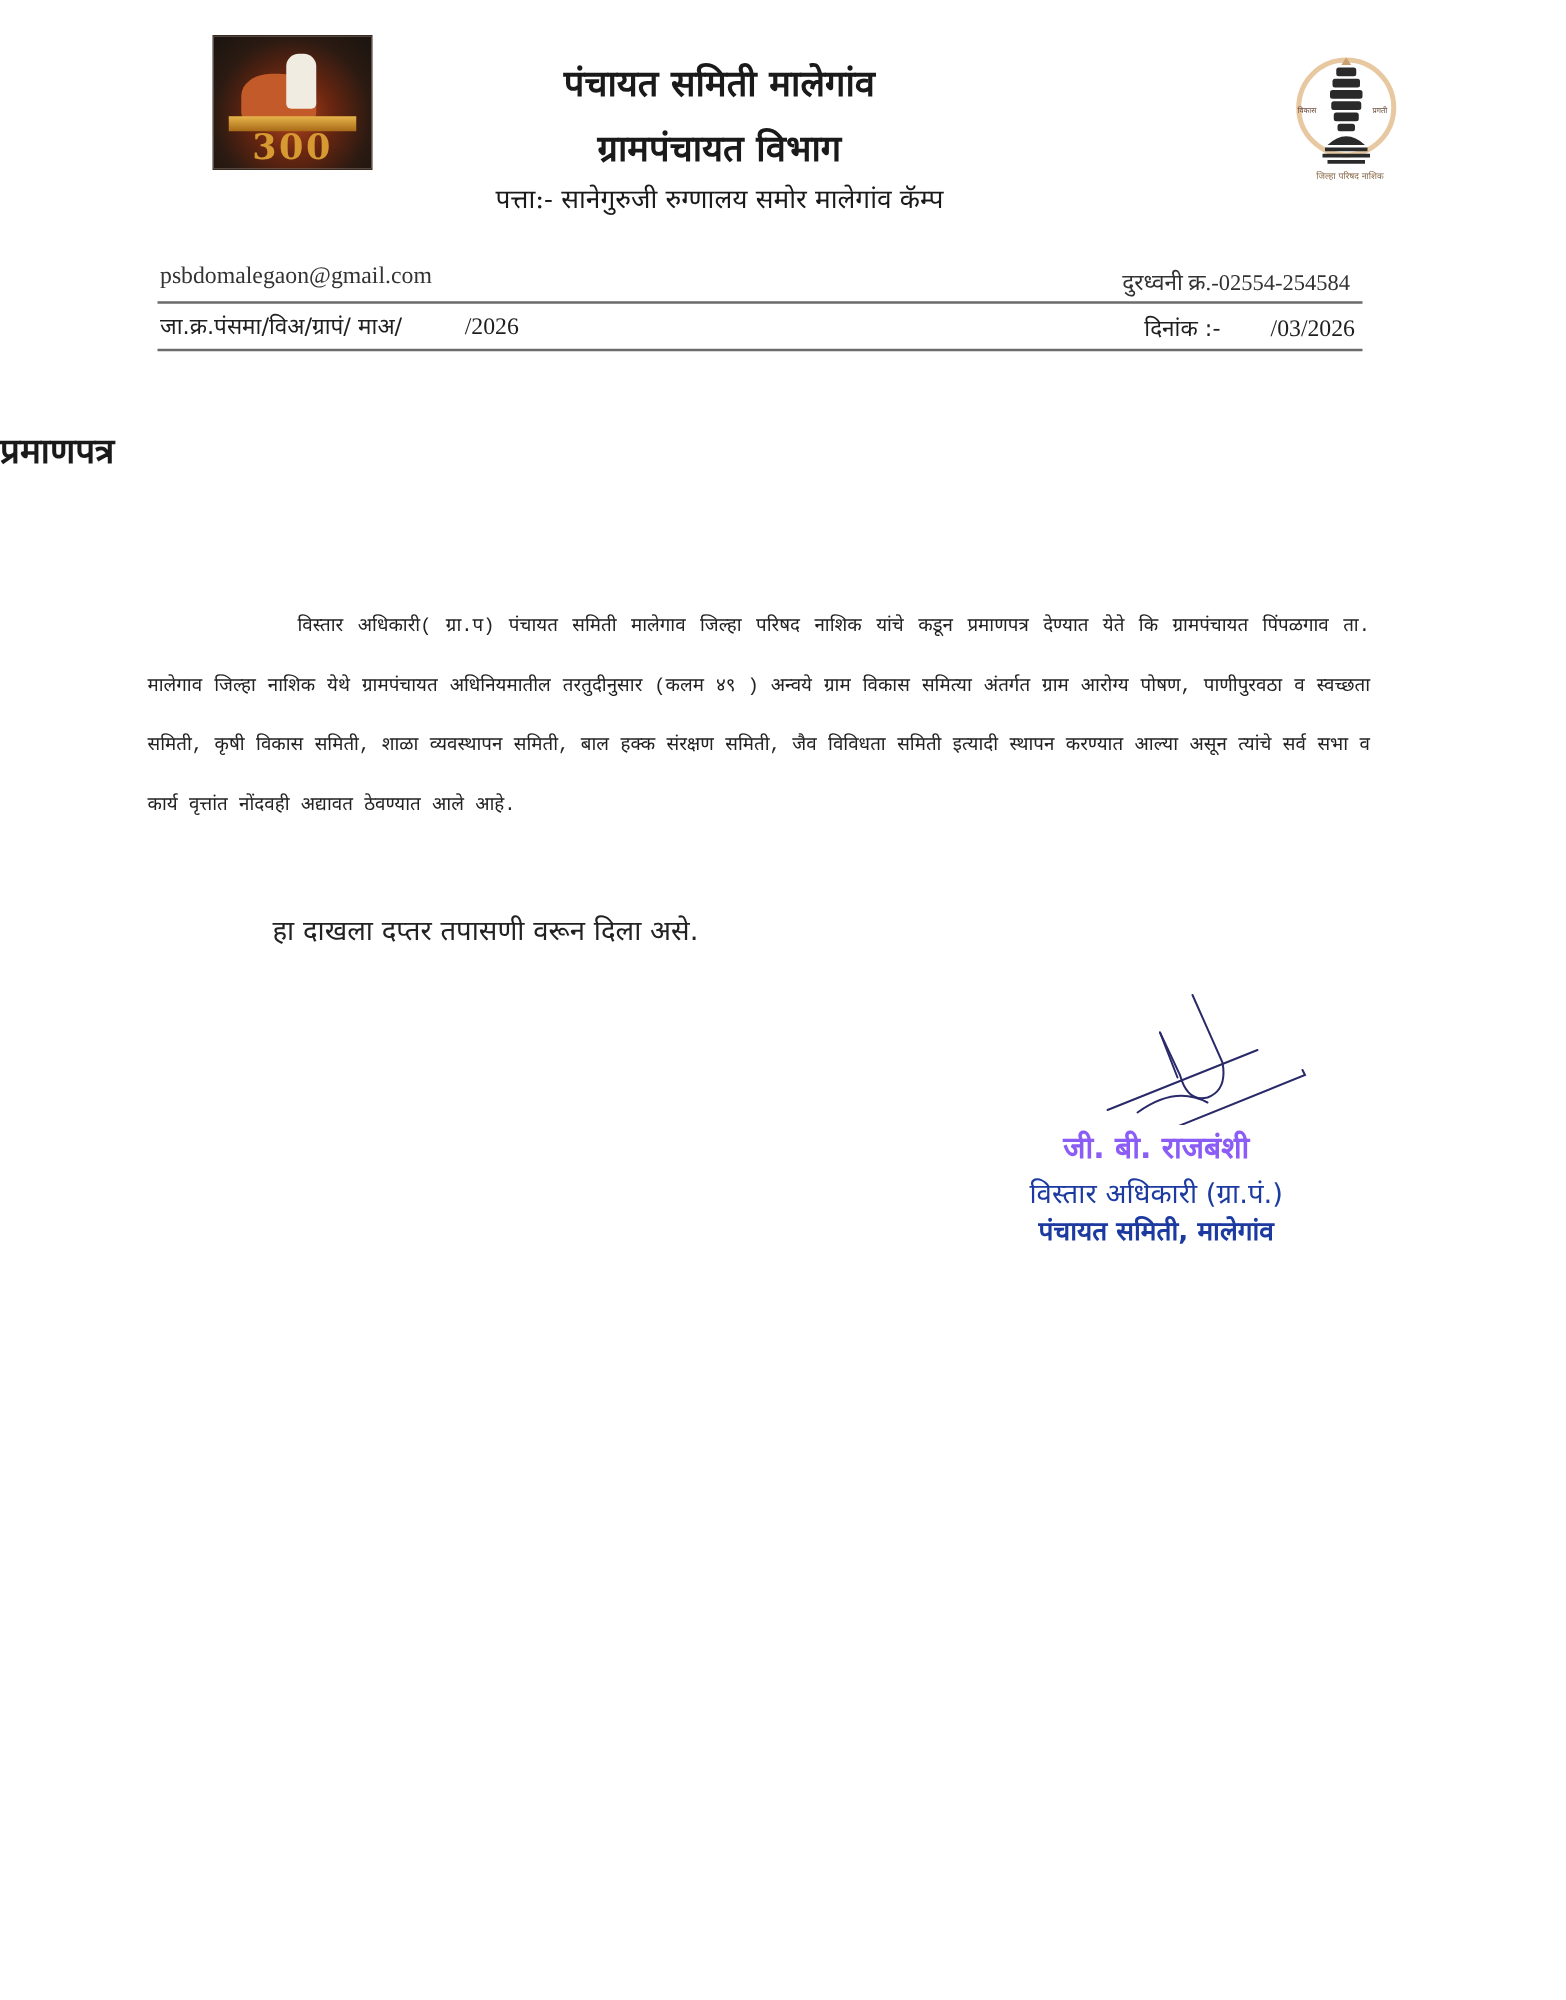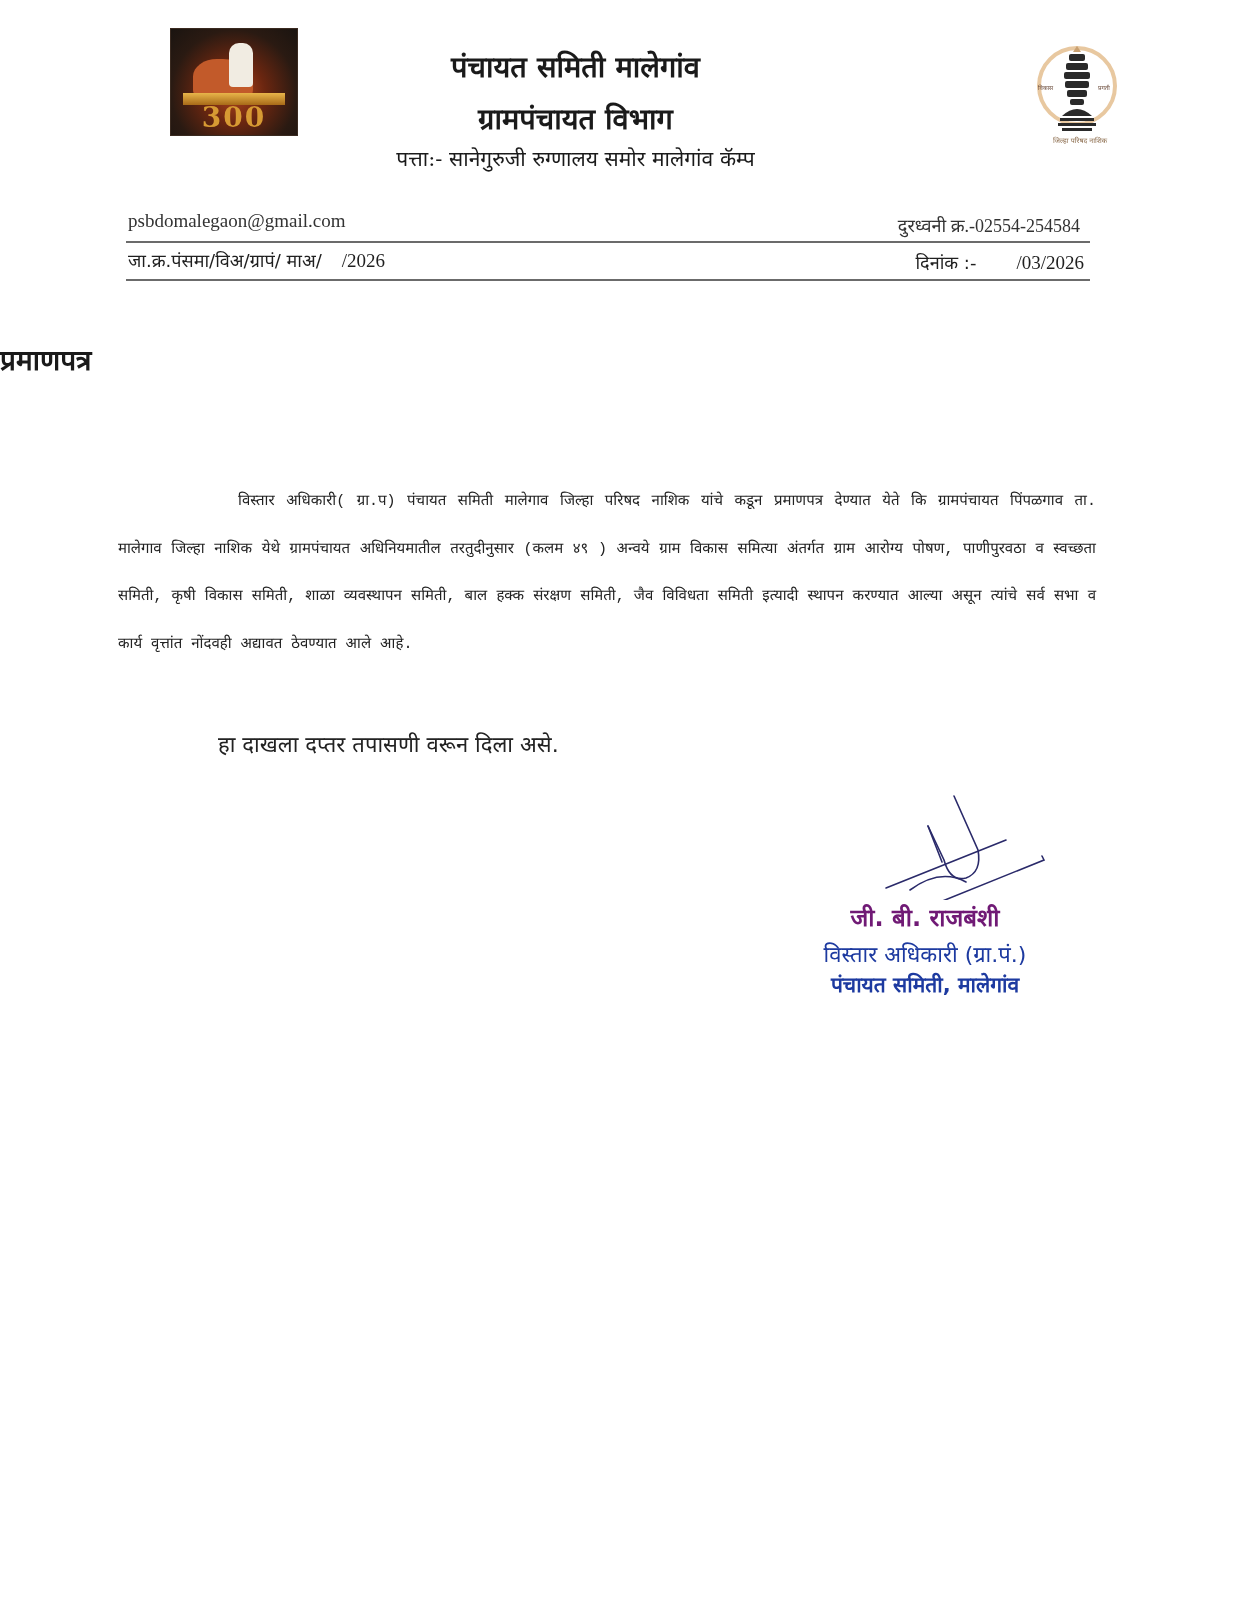"/2026" .refno .year { margin-left: 20px -> 50px }
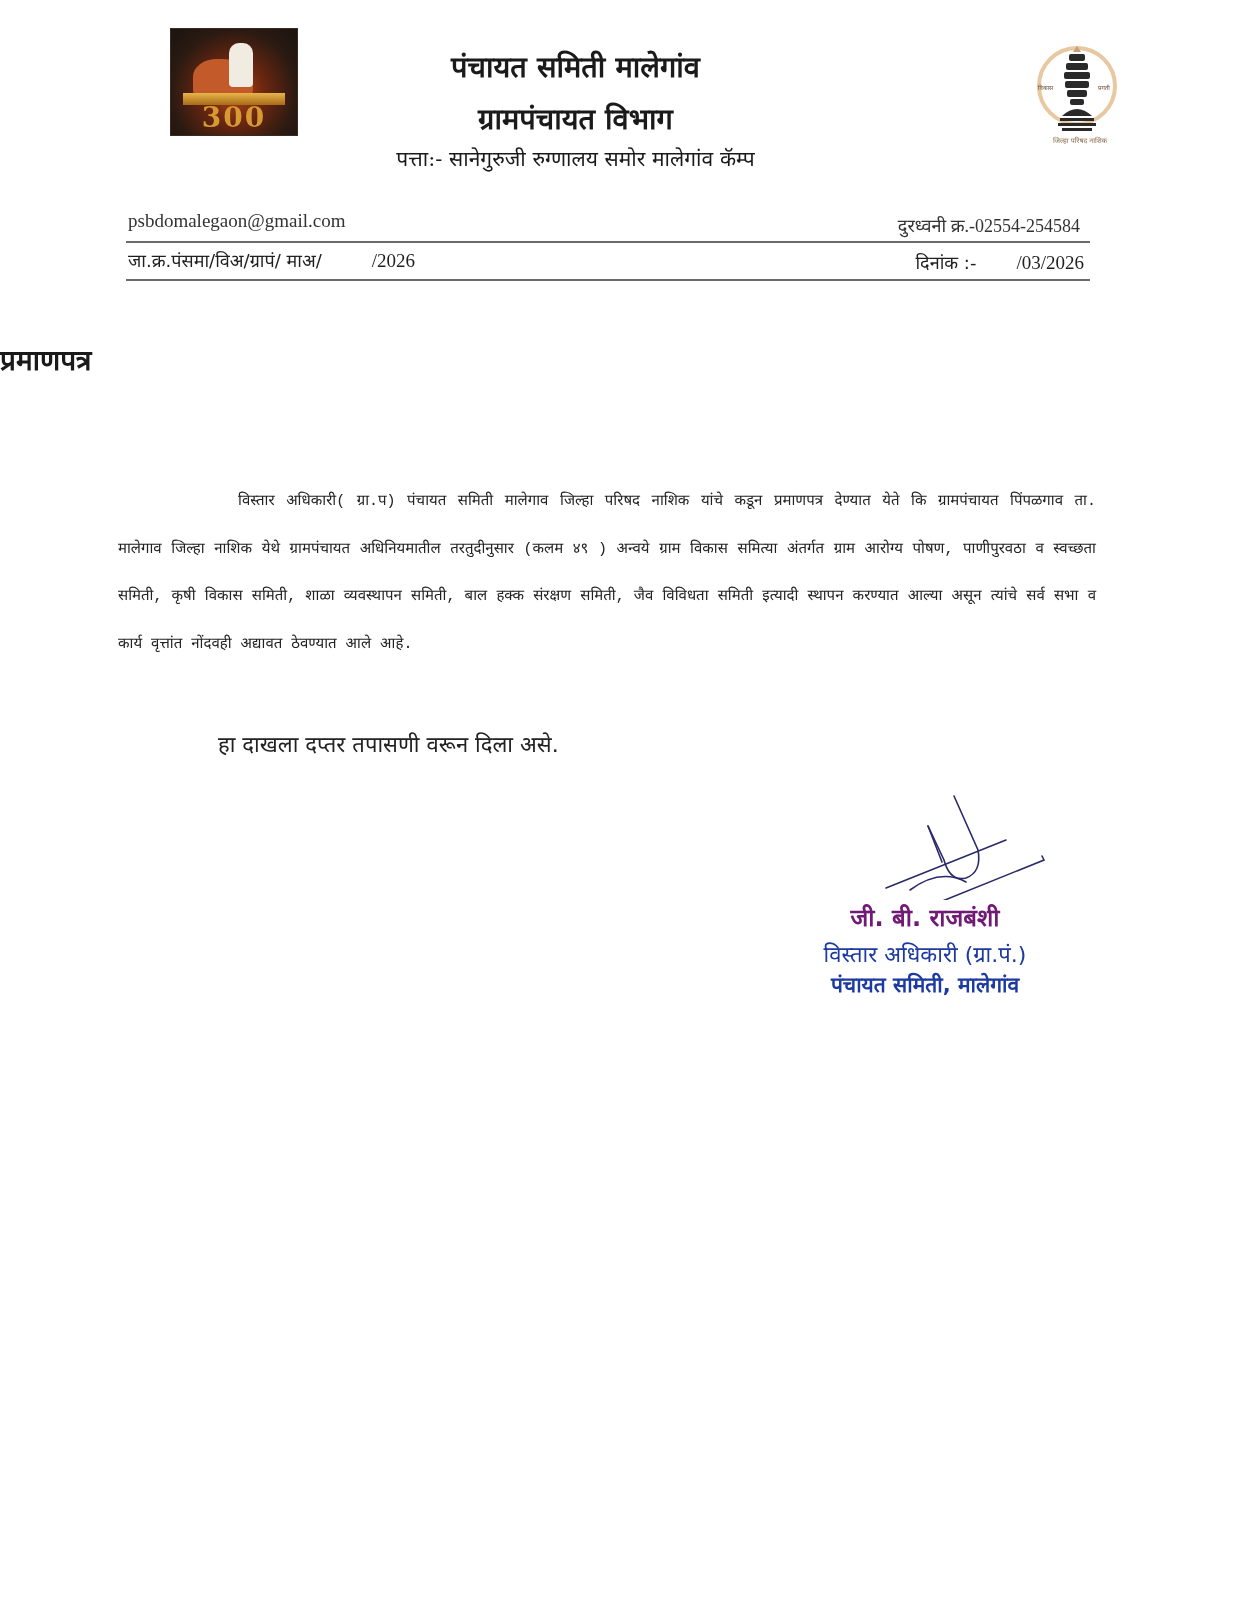"जी. बी. राजबंशी" .sig-name { color: #701a75 -> #8b5cf6 }
